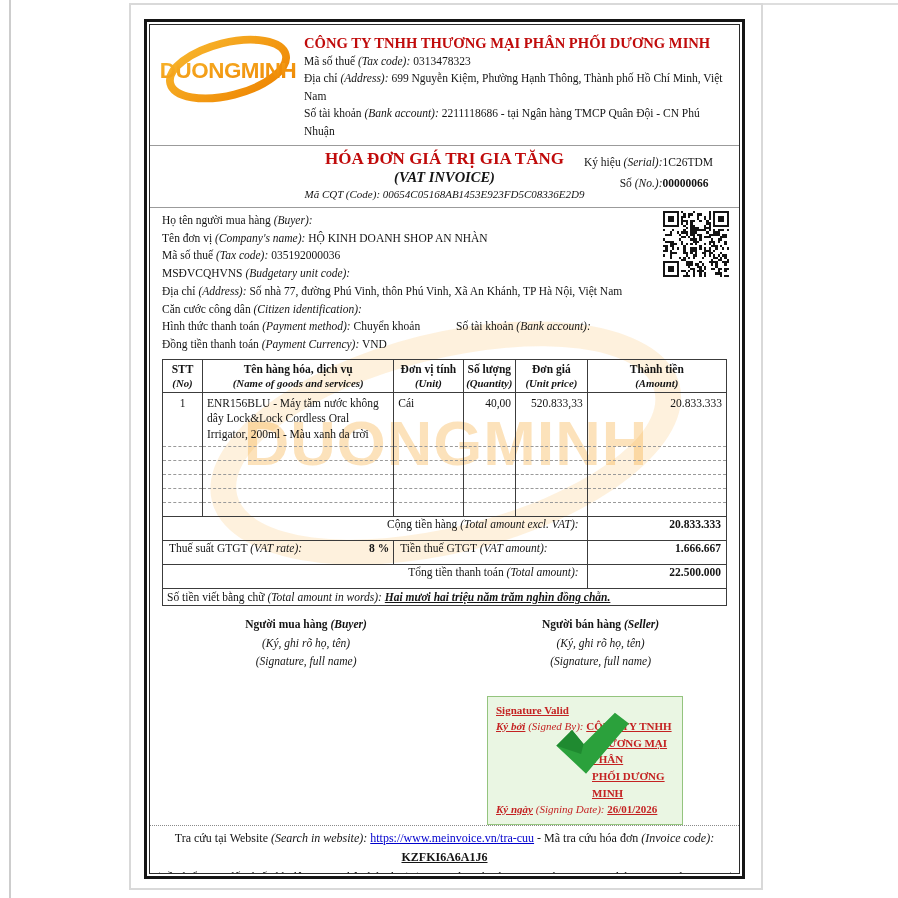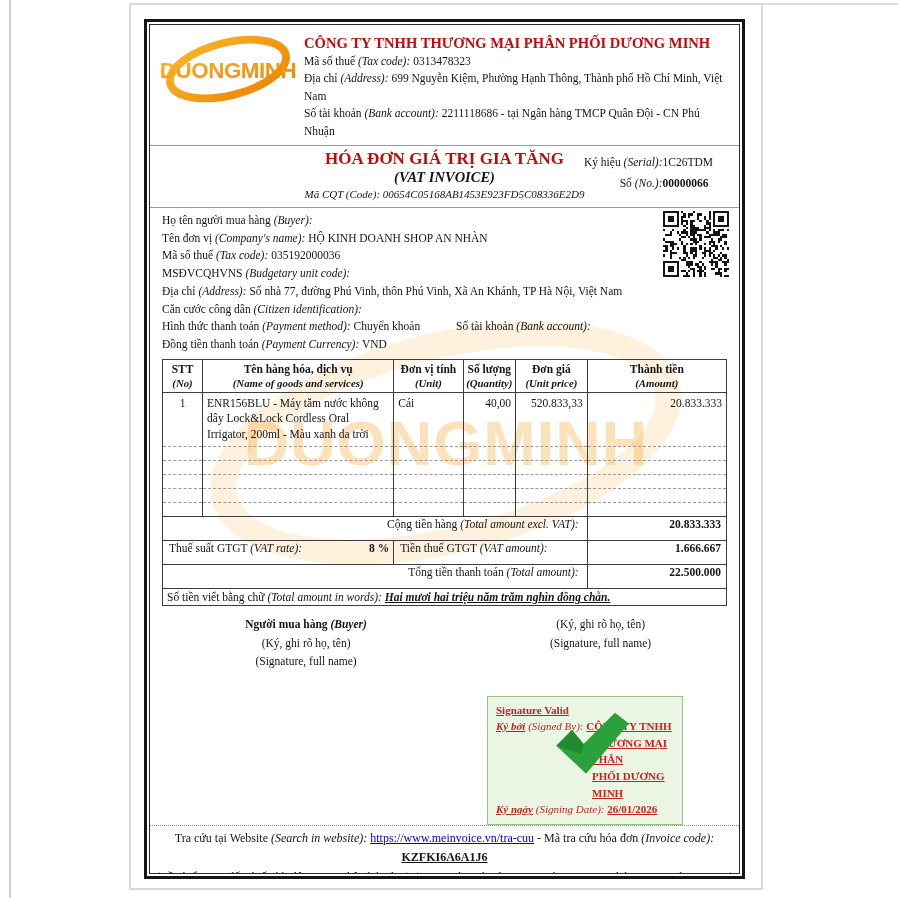"Người bán hàng (Seller)" div.sig-title { html: none -> <div> <span>Người bán hàng</span> <span>(Seller)</span></div> }
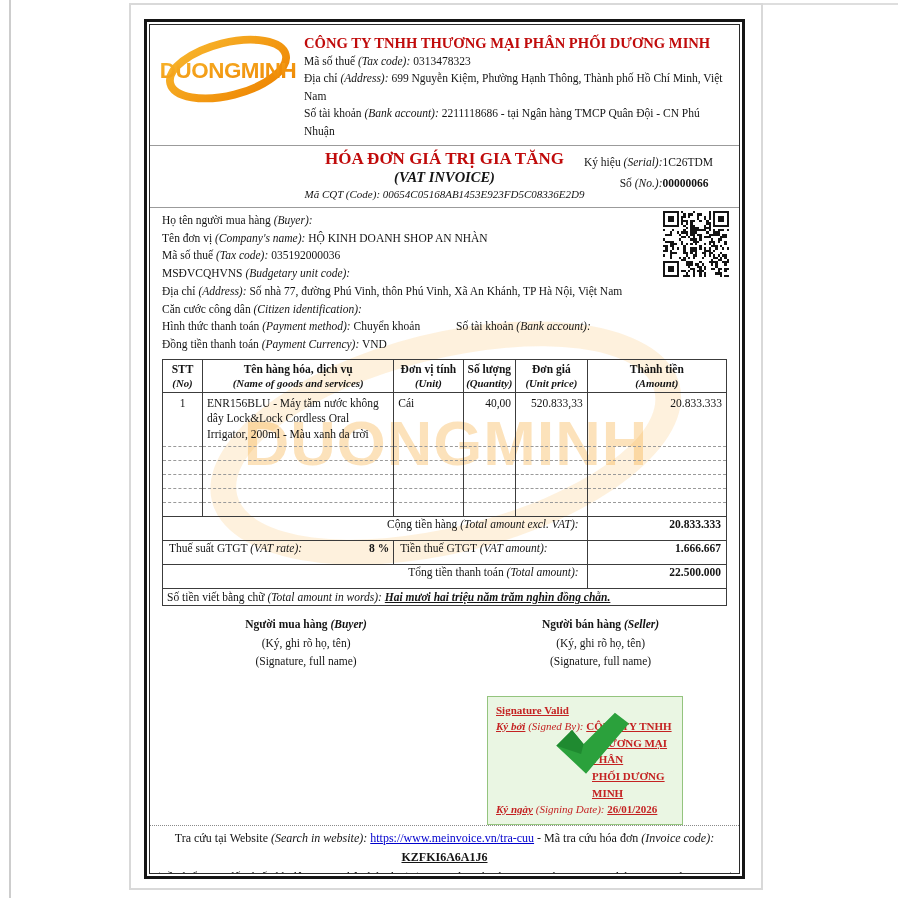"(Ký, ghi rõ họ, tên)" .sig-sub { font-style: none -> italic }
